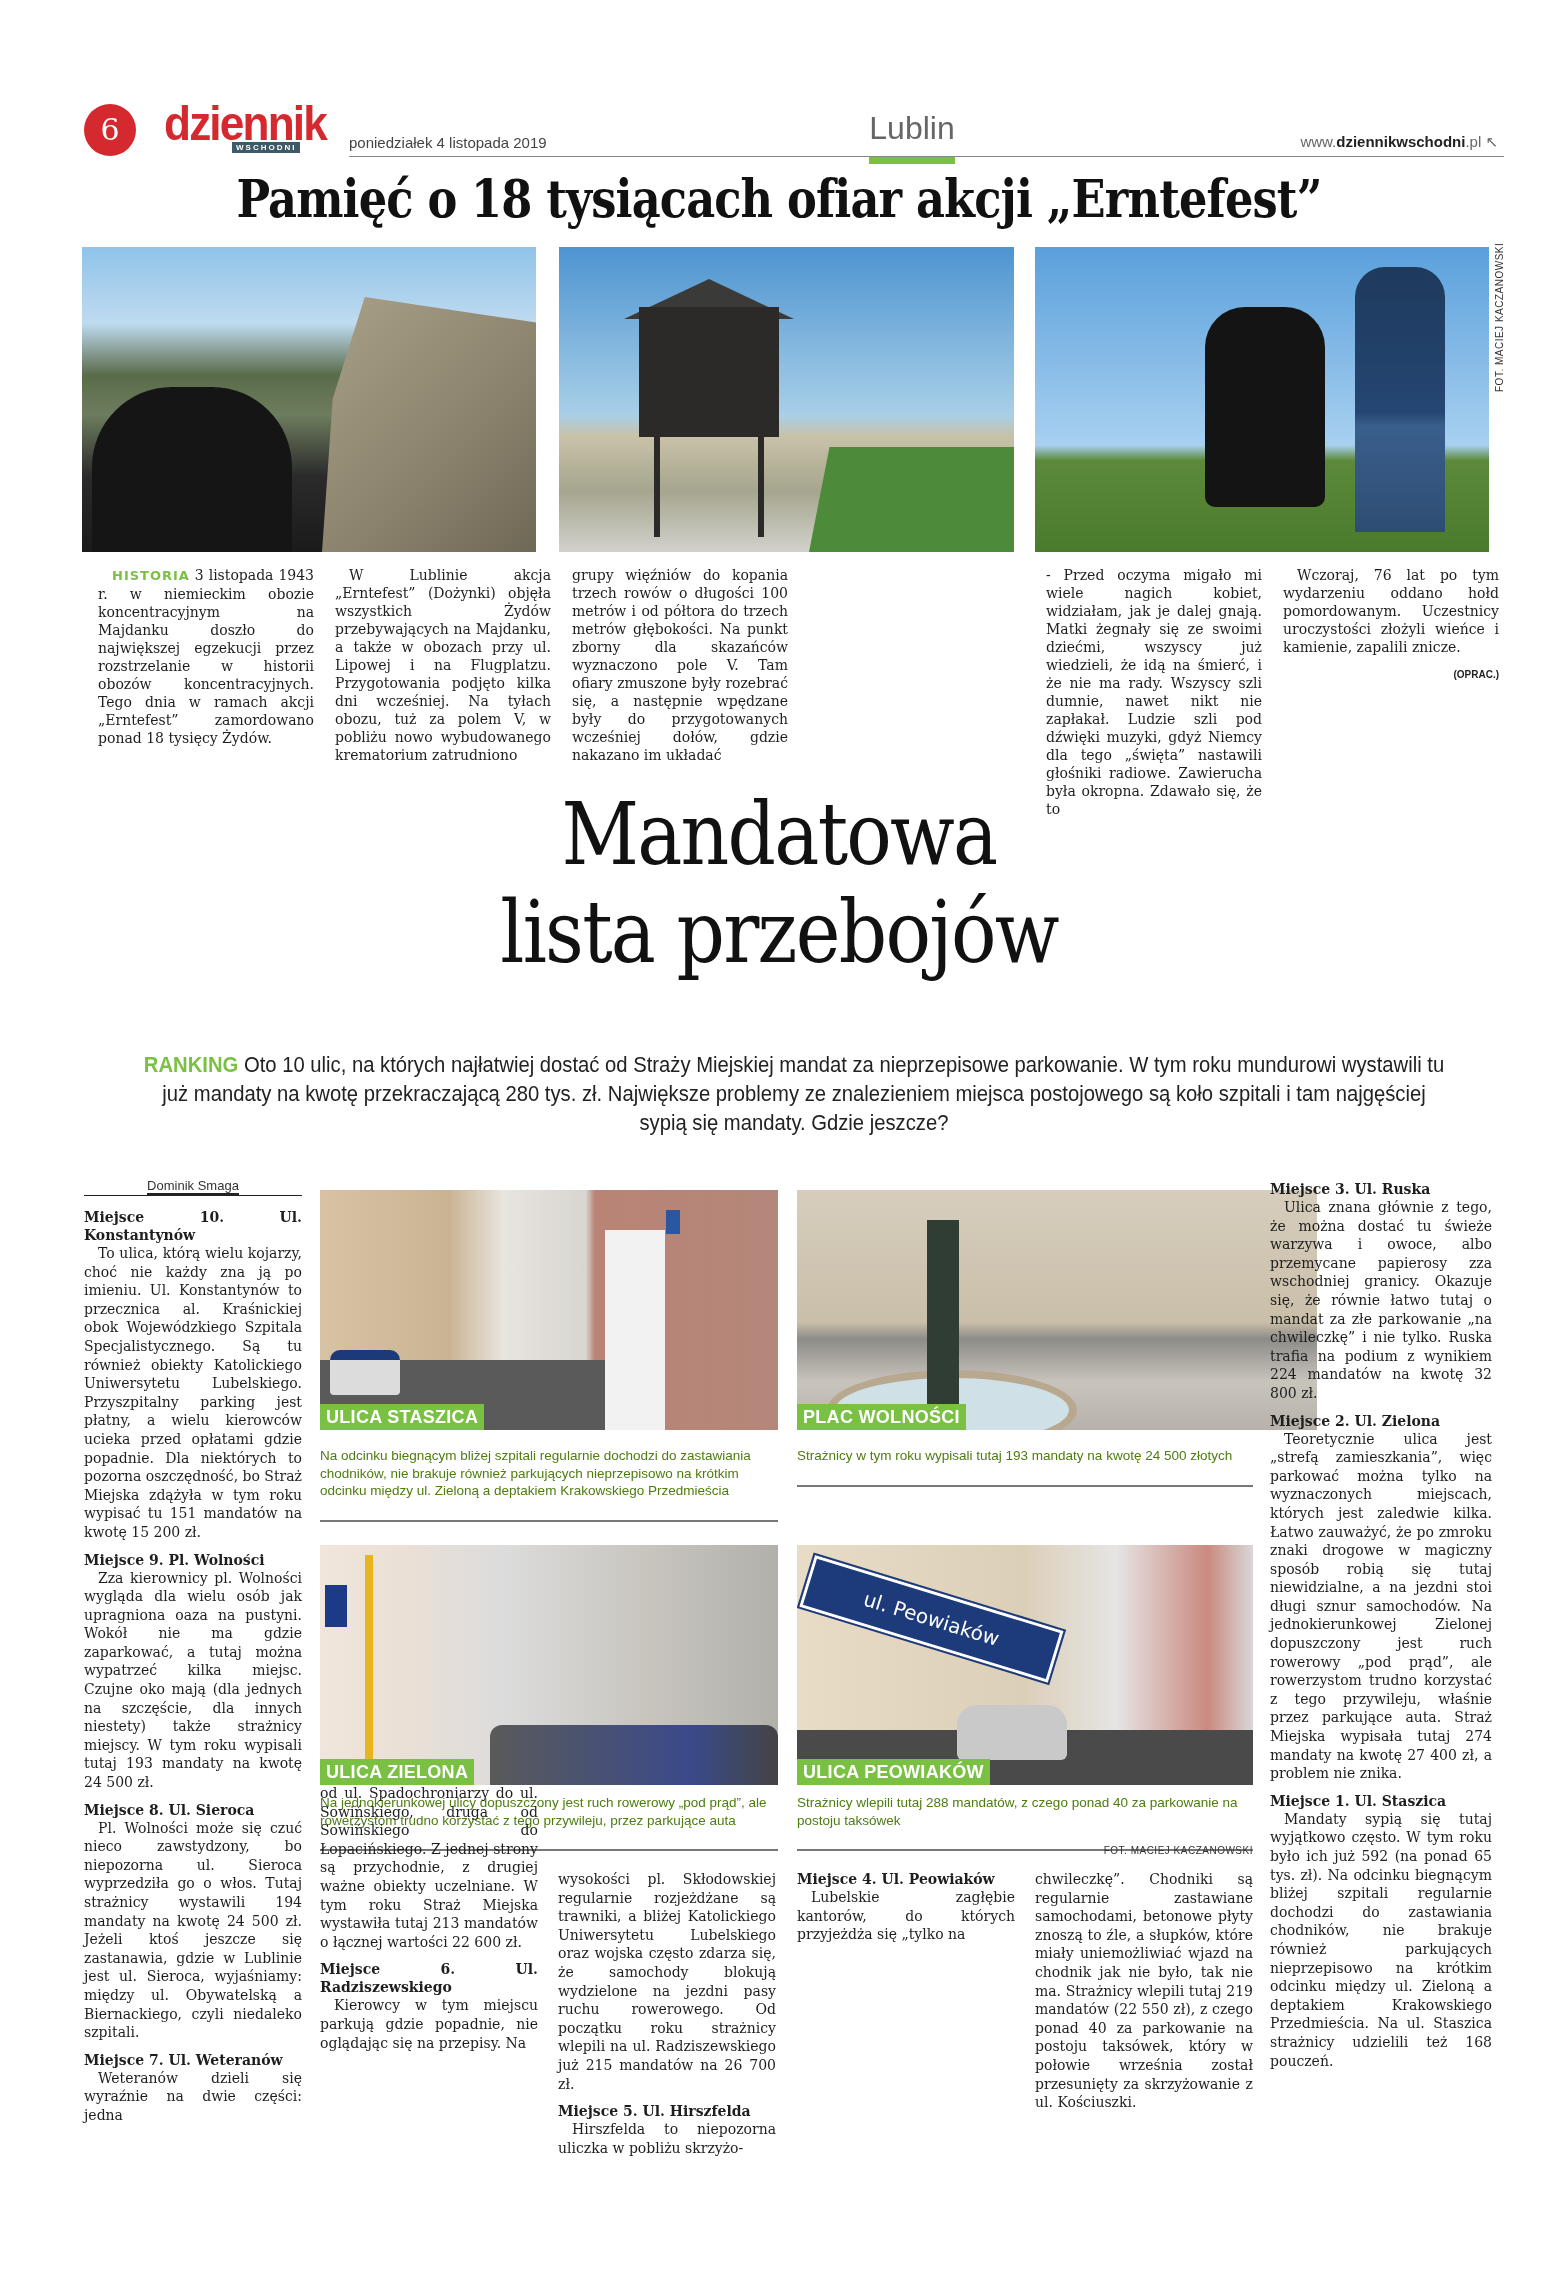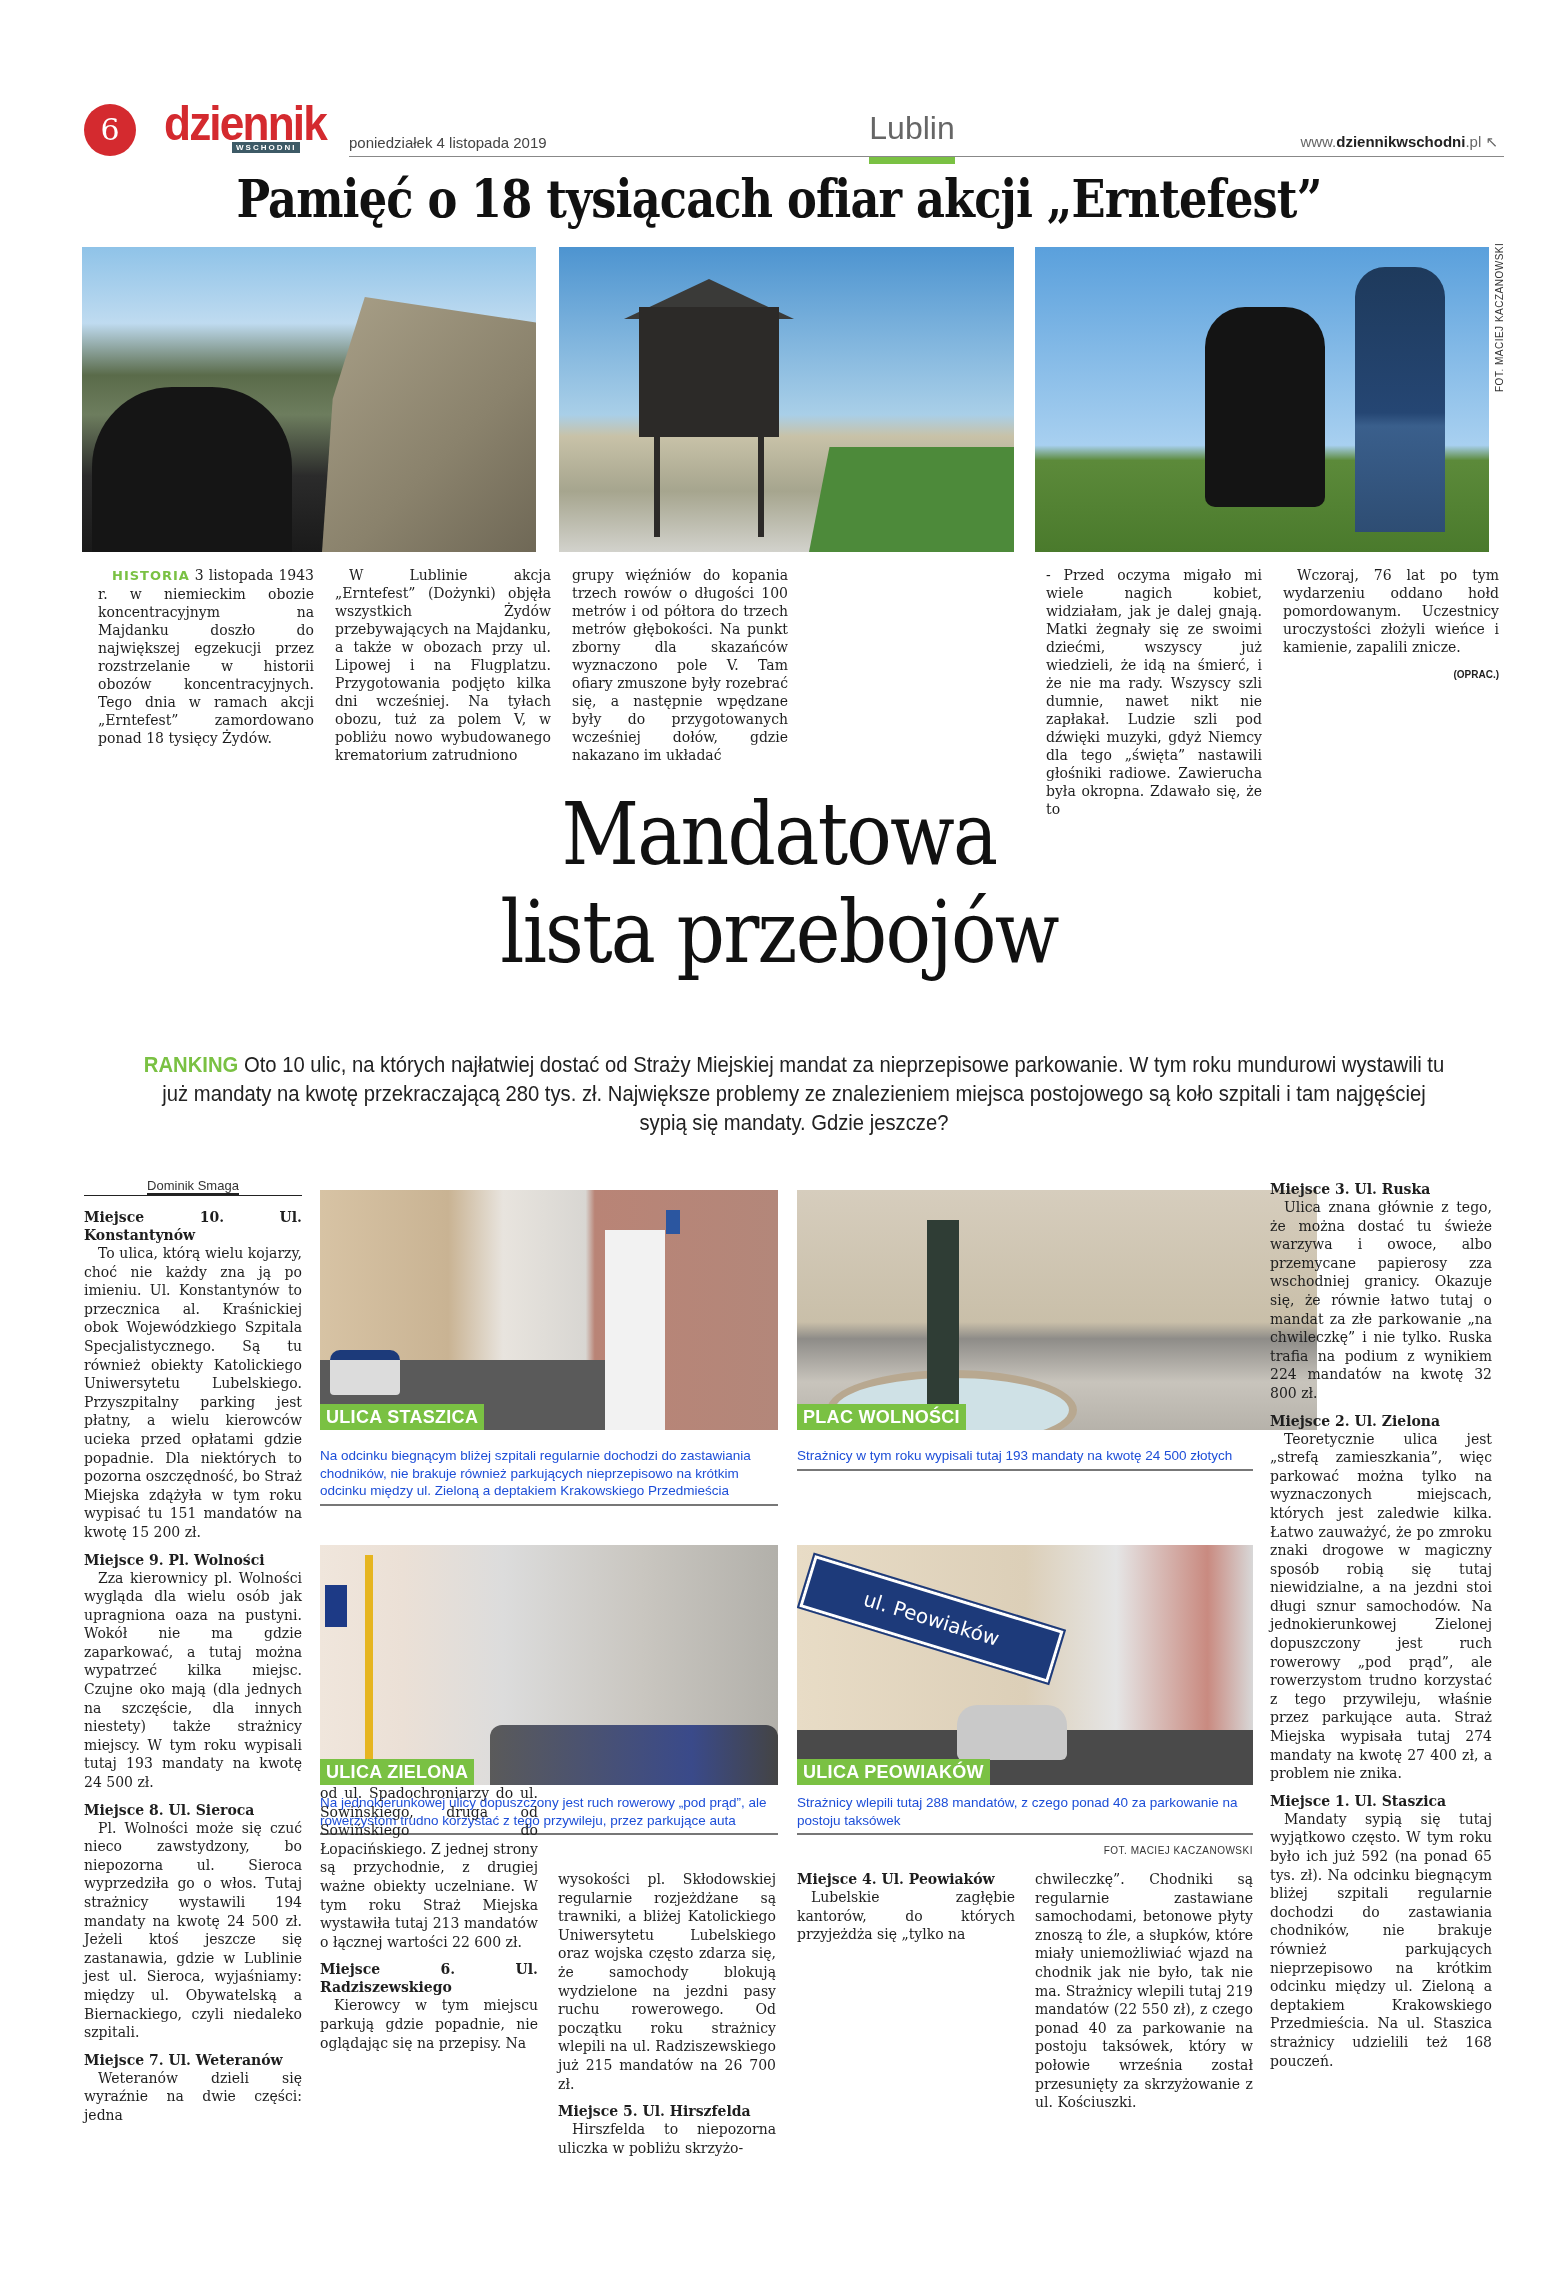"Na odcinku biegnącym bliżej szpitali" .caption { color: #1d4ed8 -> #4d7c0f; padding-bottom: 4px -> 20px }
